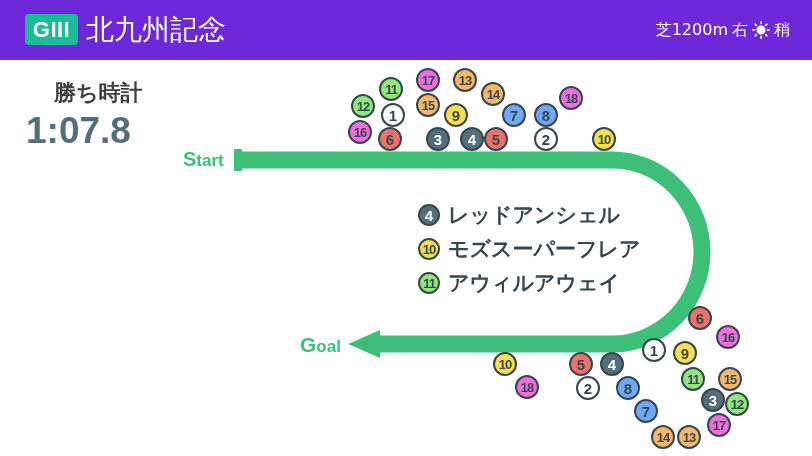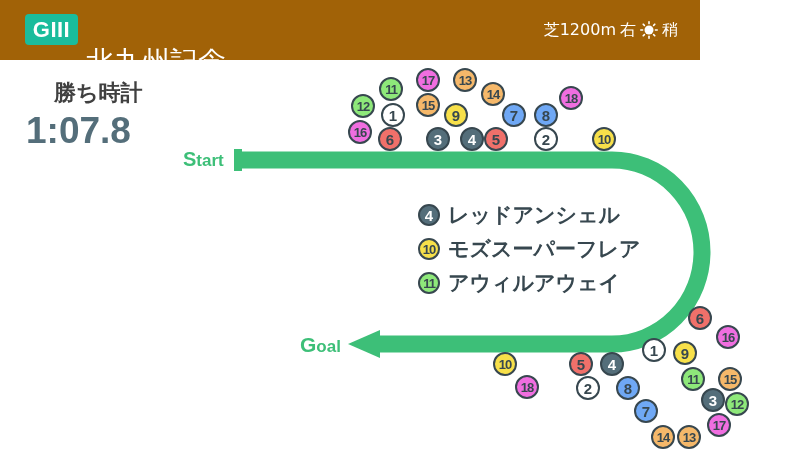"GIII" .header { background: #a16207 -> #6d28d9; width: 700px -> 812px }
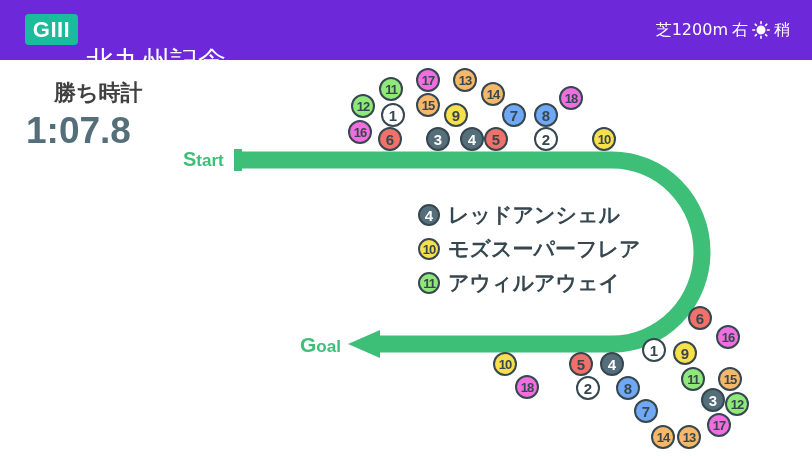"北九州記念" .race-name { margin-top: 32px -> none }
